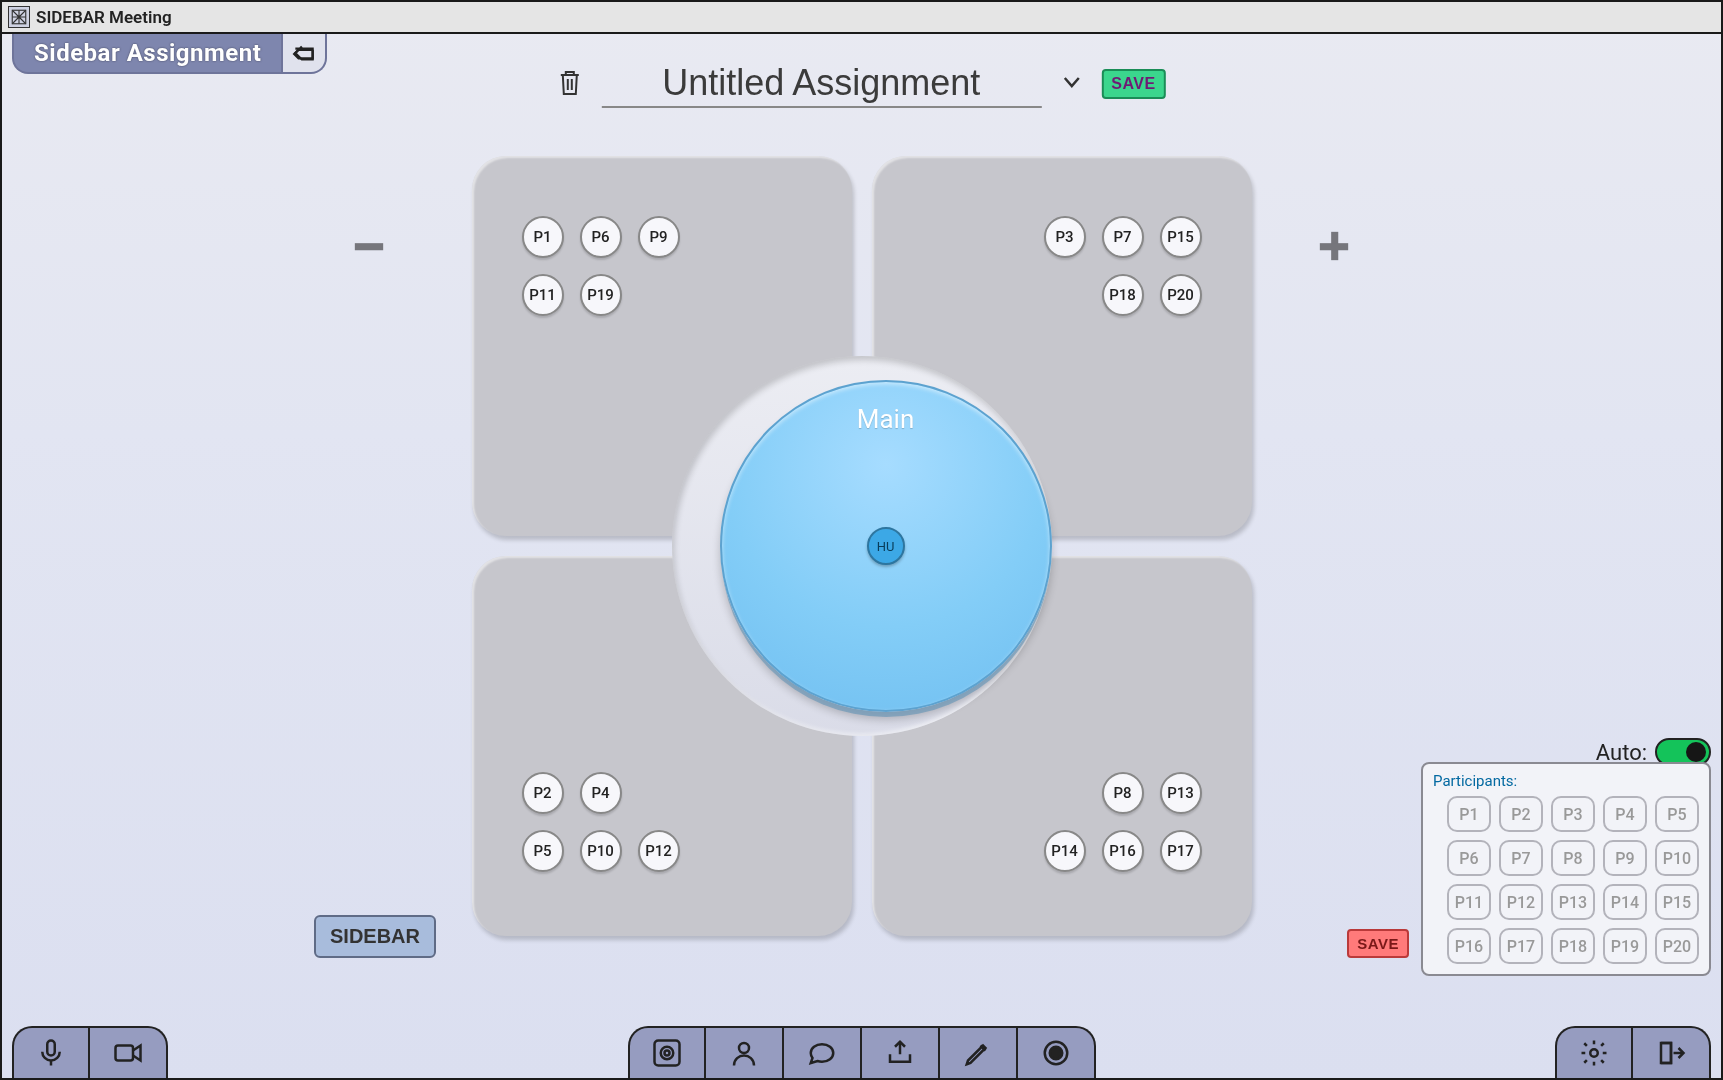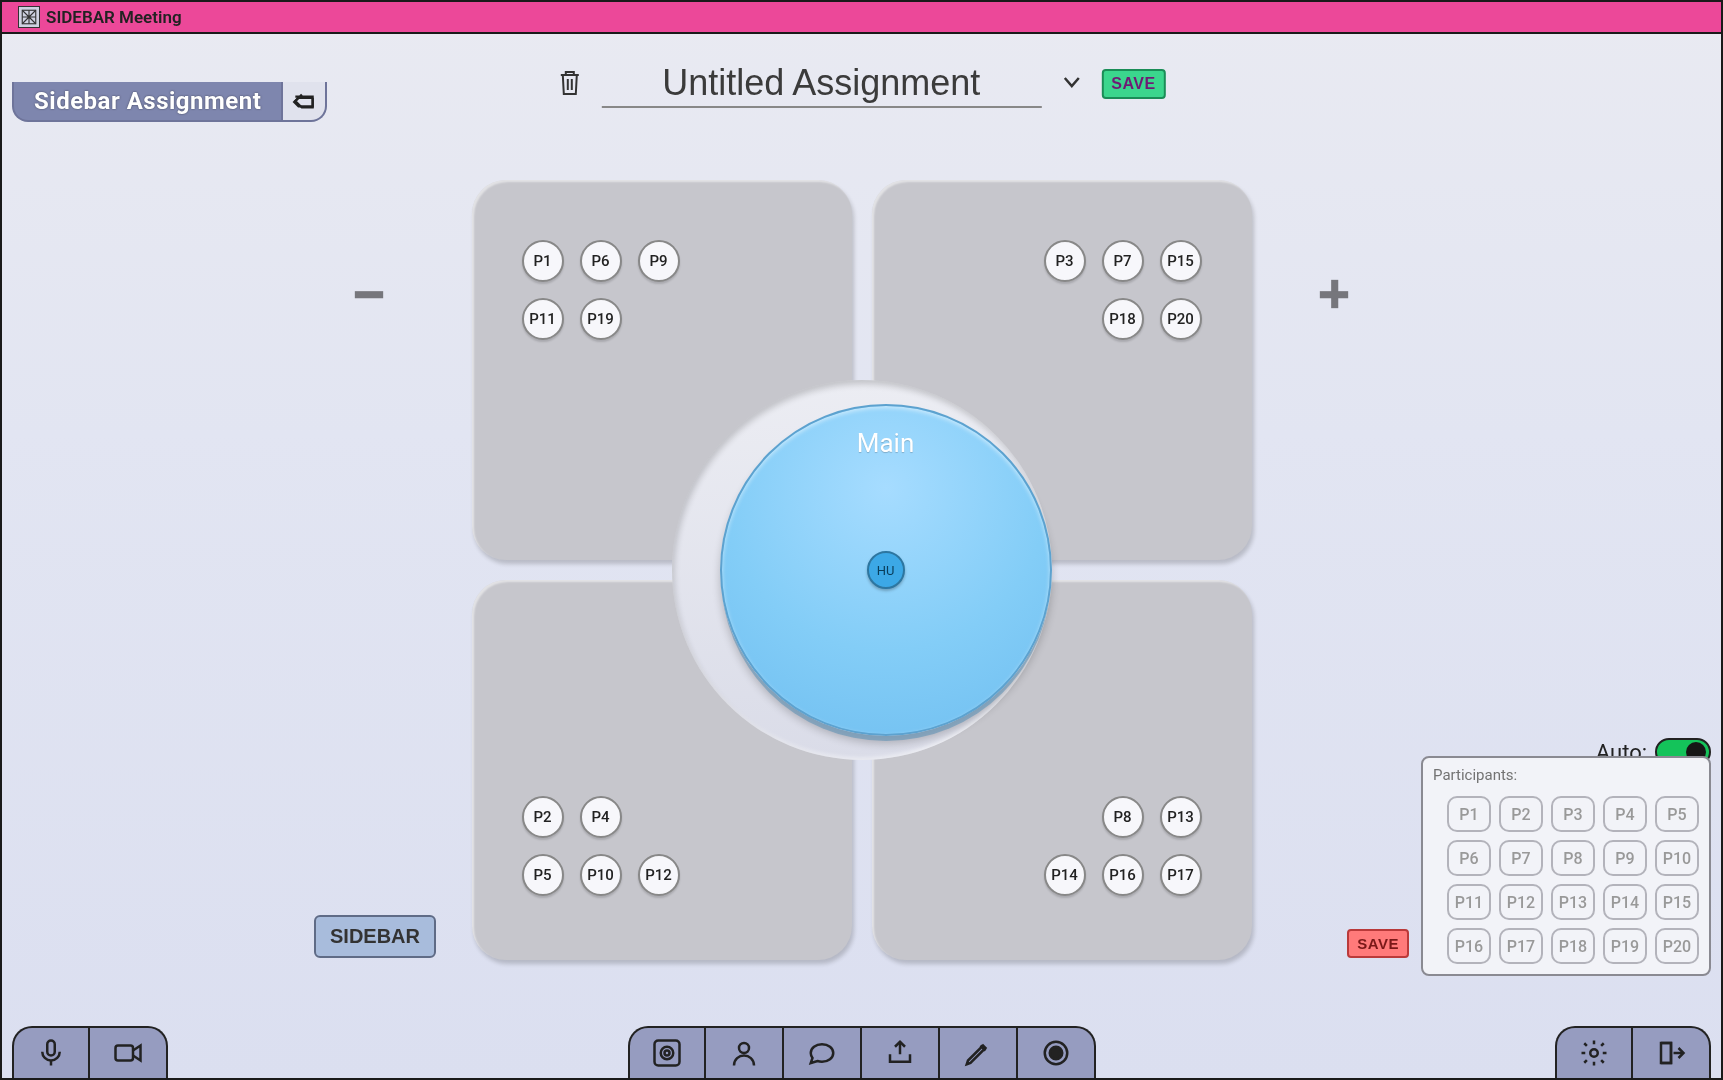"SIDEBAR Meeting" .titlebar { background: #ec4899 -> #e5e5e5; padding: 0 16px -> 0 6px }
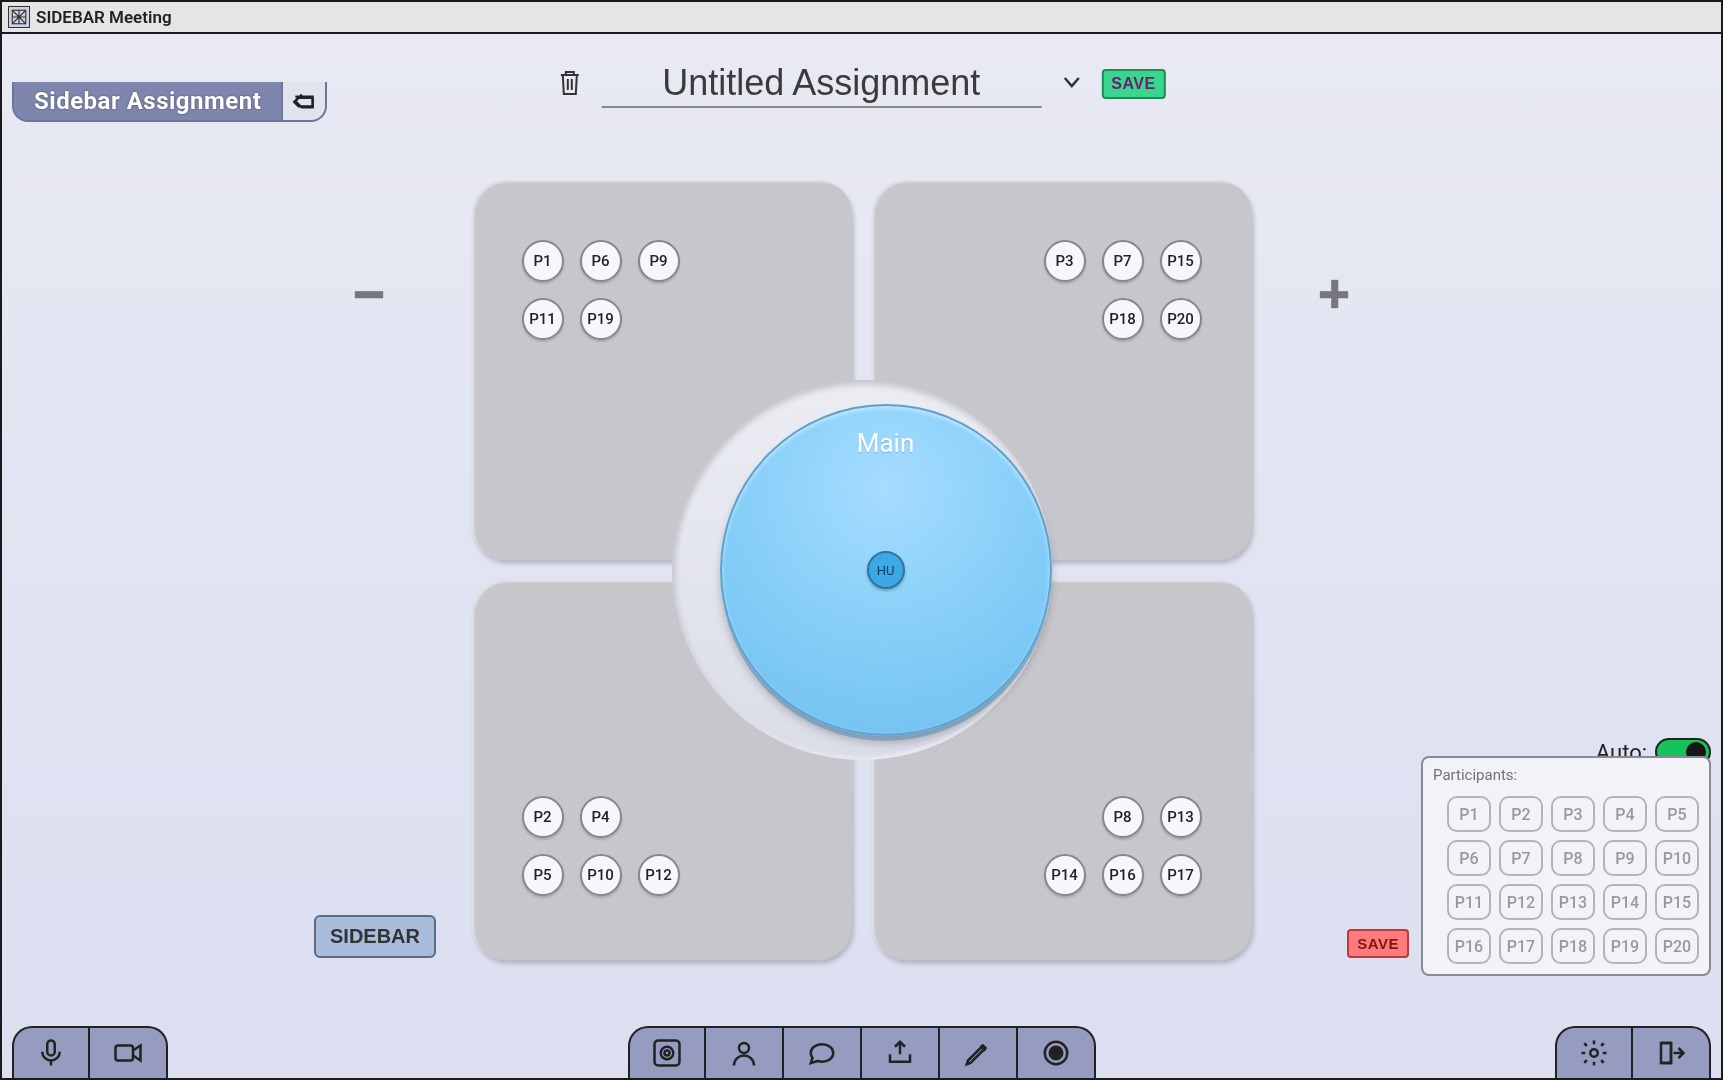"Sidebar Assignment" .tabrow { margin-top: 48px -> none }
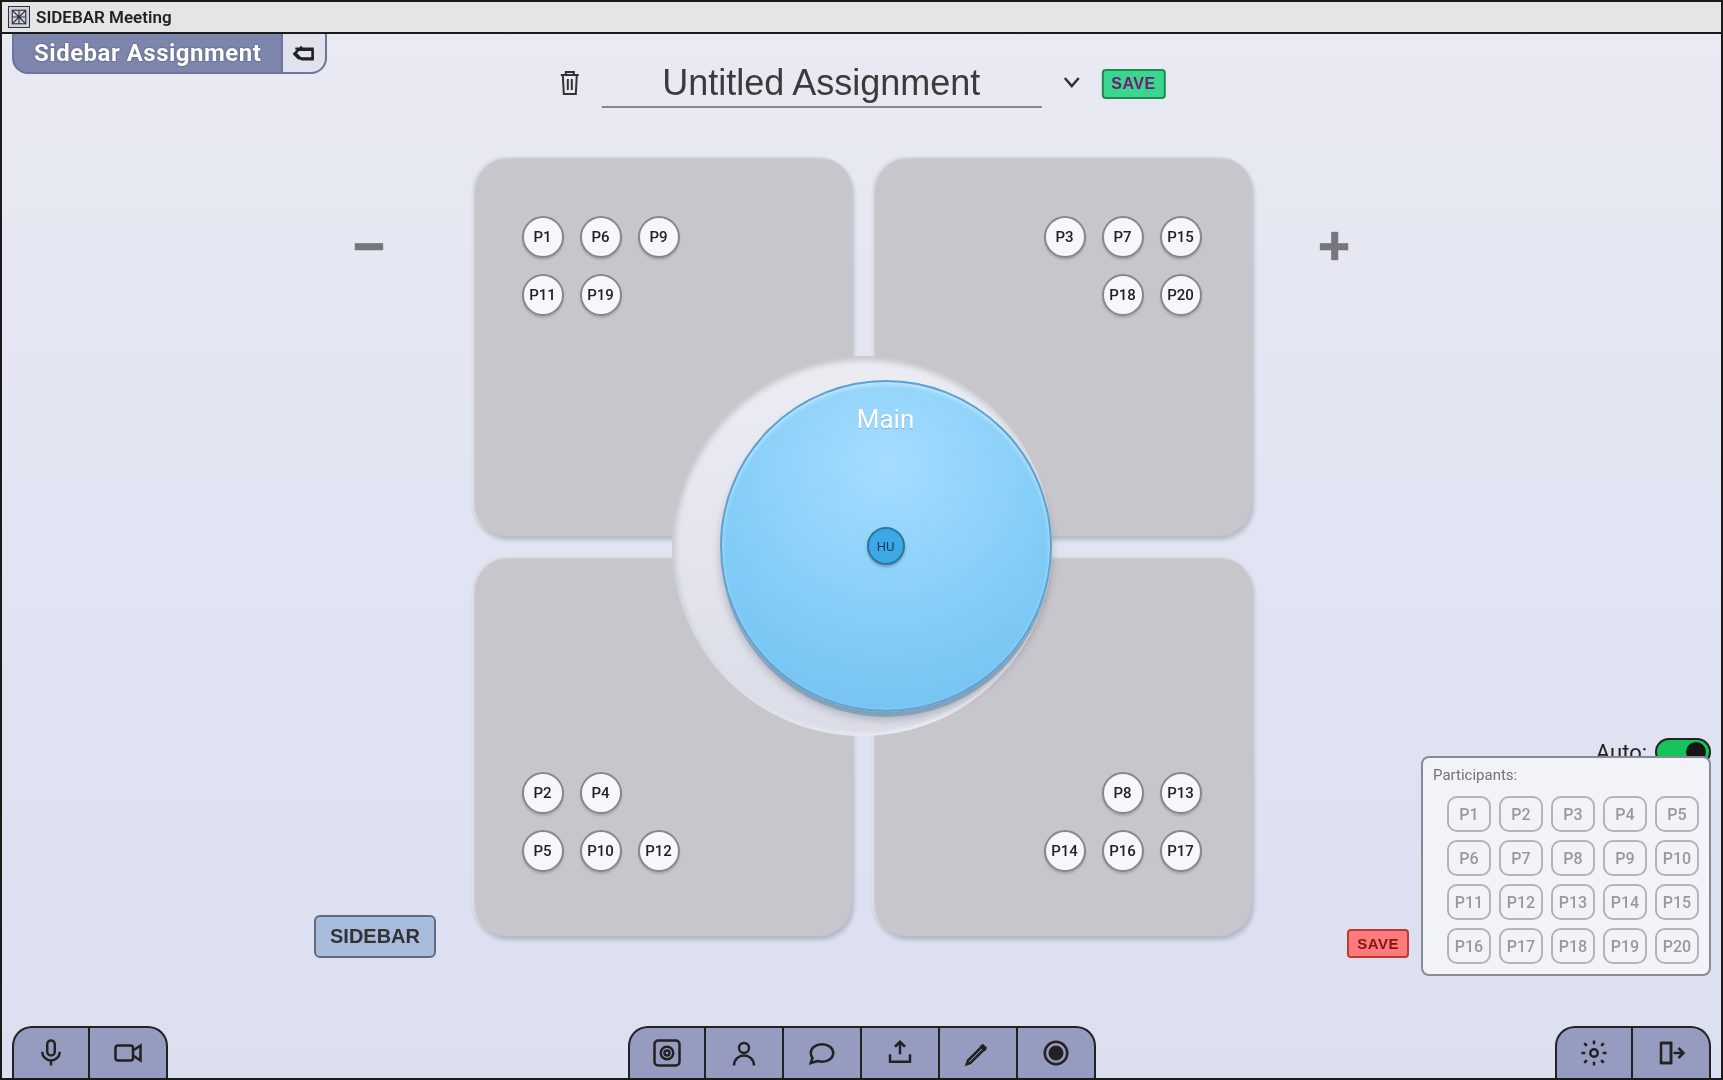"Participants:" .participants-panel .ptitle { color: #737373 -> #0369a1; margin-bottom: 12px -> 6px }
